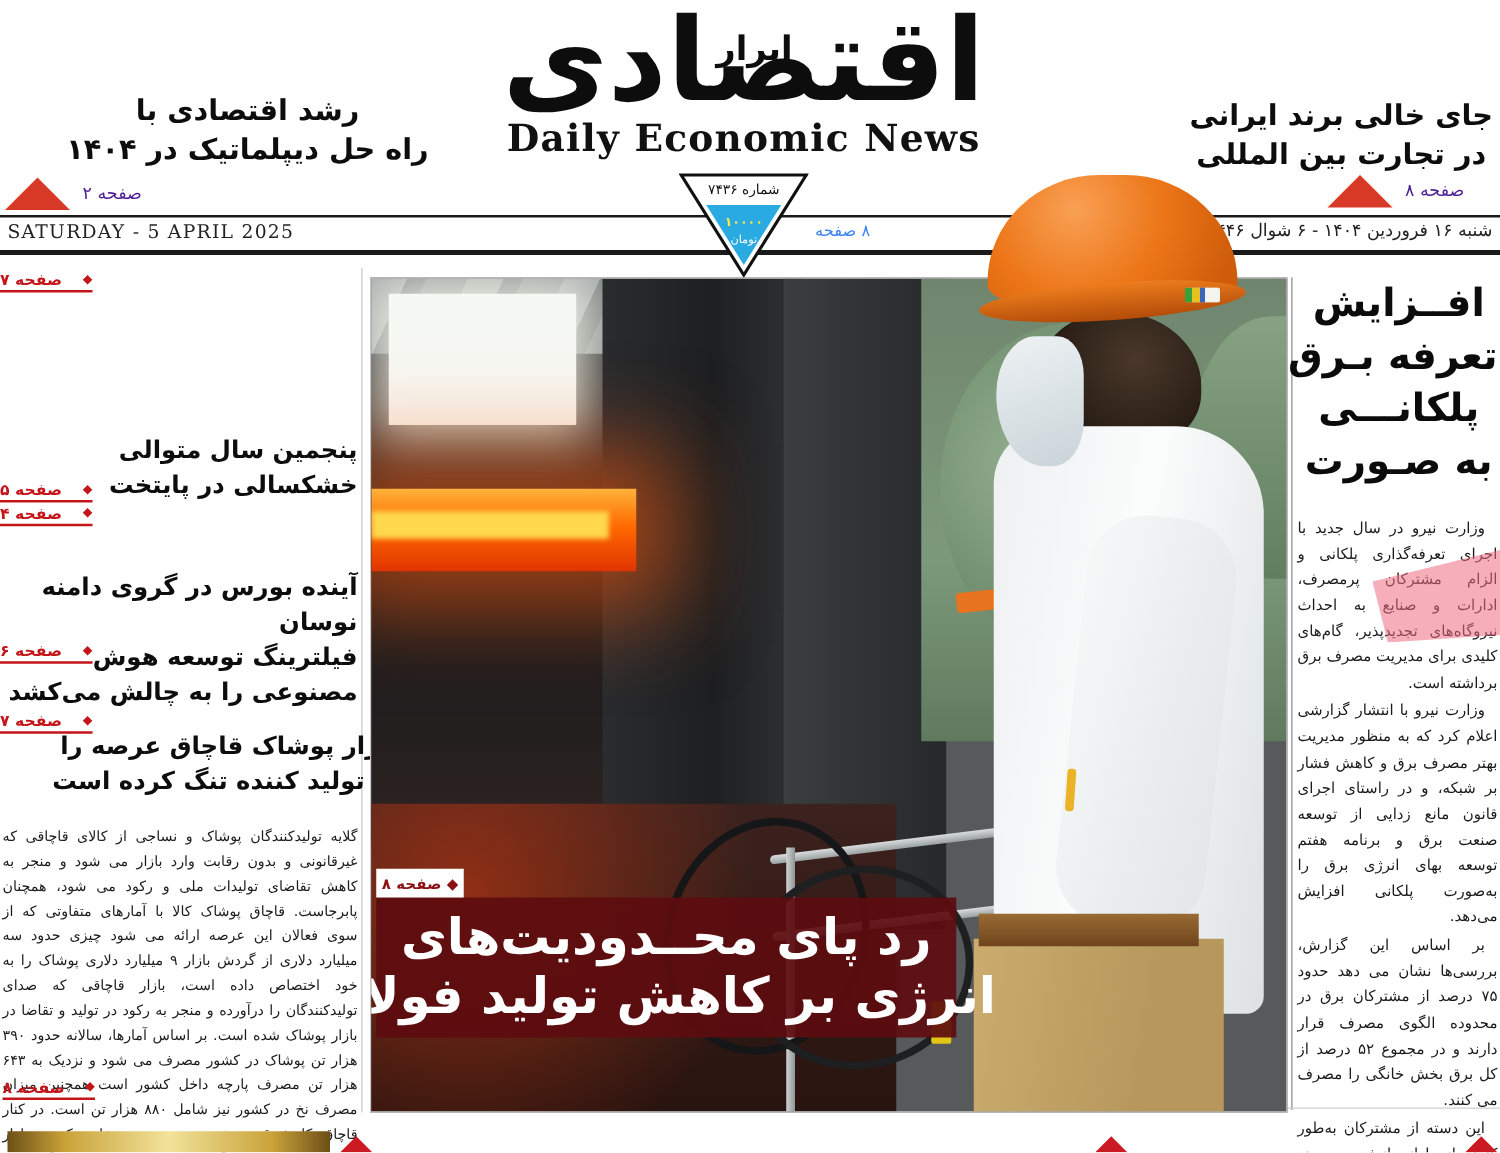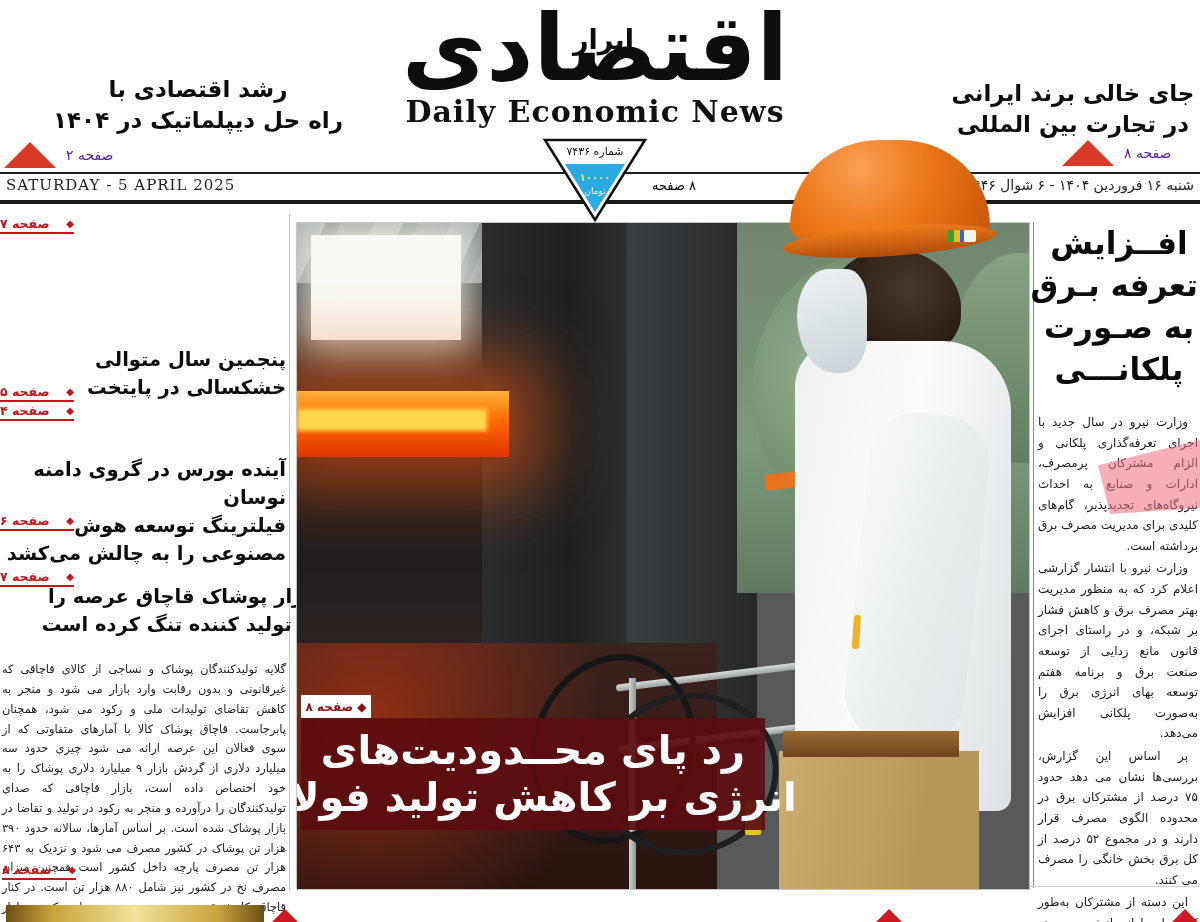"۸ صفحه" #pages-label { color: #000000 -> #3b82f6 }
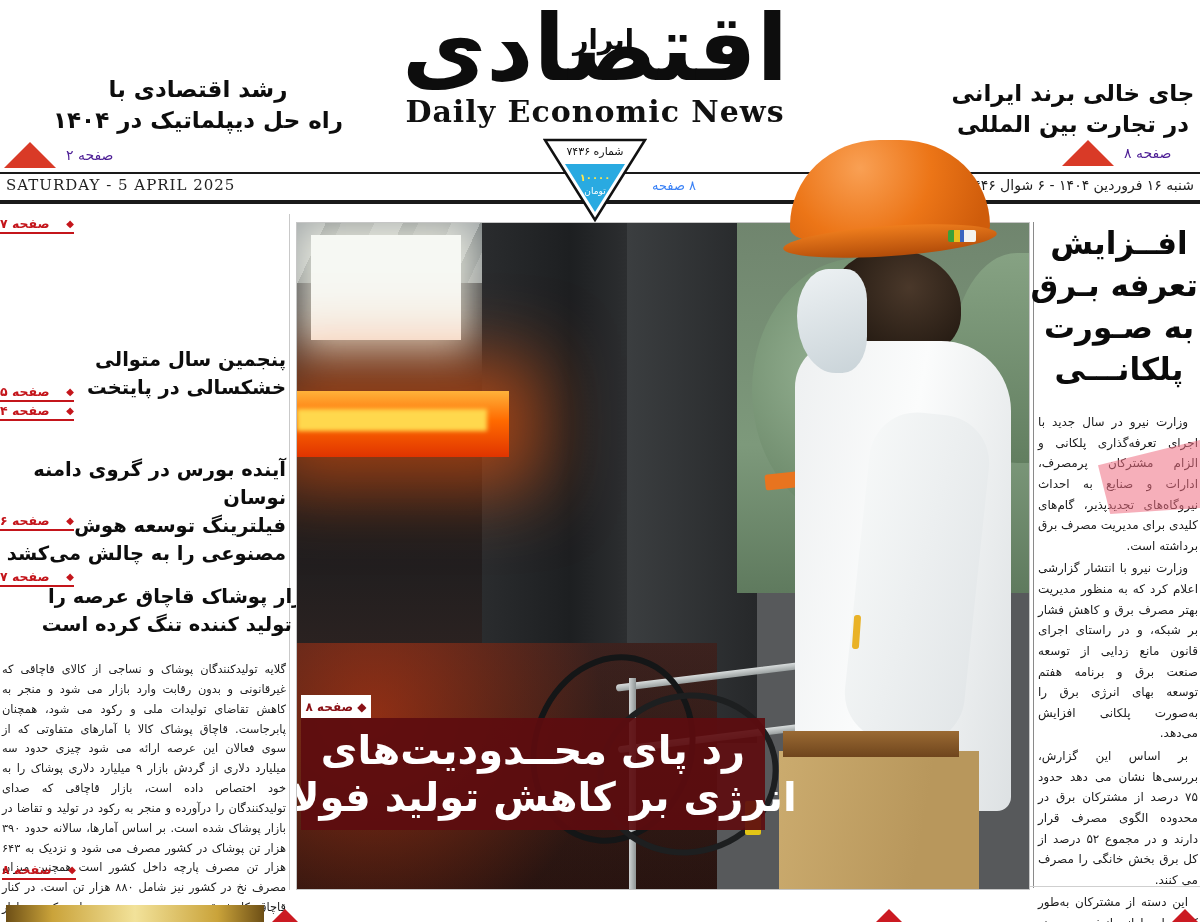"به صـورت" div.h { order: before "پلکانـــی" -> after "پلکانـــی" }
